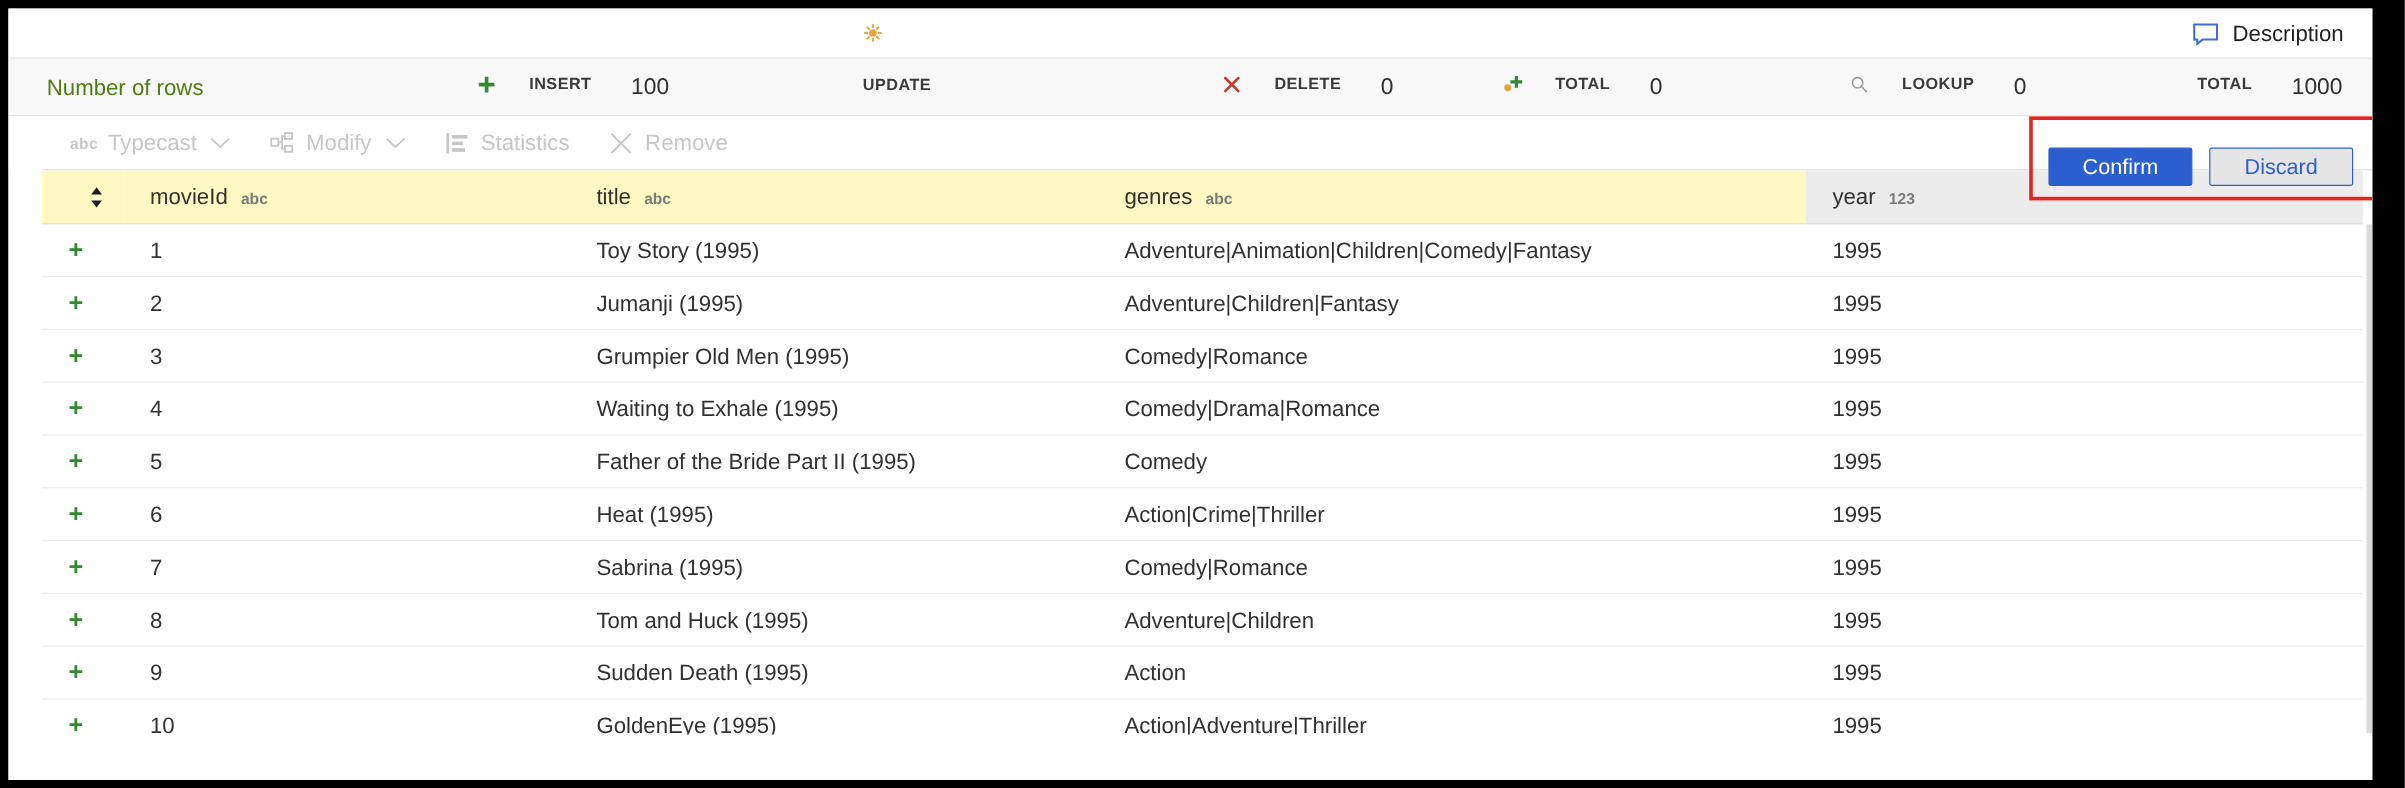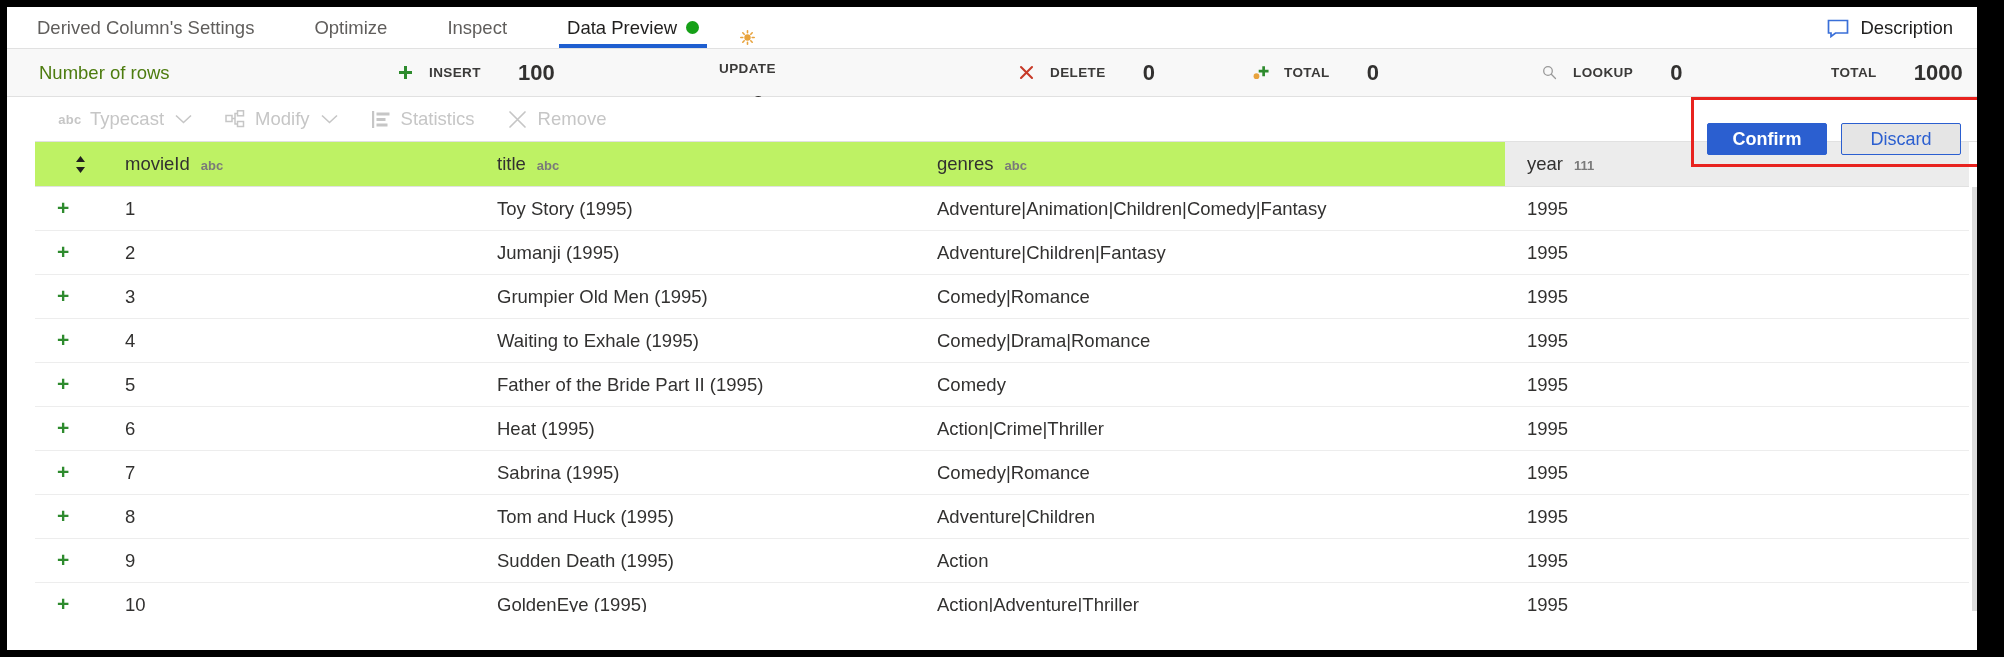"Derived Column's Settings" div { html: <div> <div> <span>Derived Column's Settings</span> </div> <div> <span>Optimize</span> </div> <div> <span>Inspect</span> </div> <div> <span>Data Preview</span> <span></span> </div> </div> -> none }
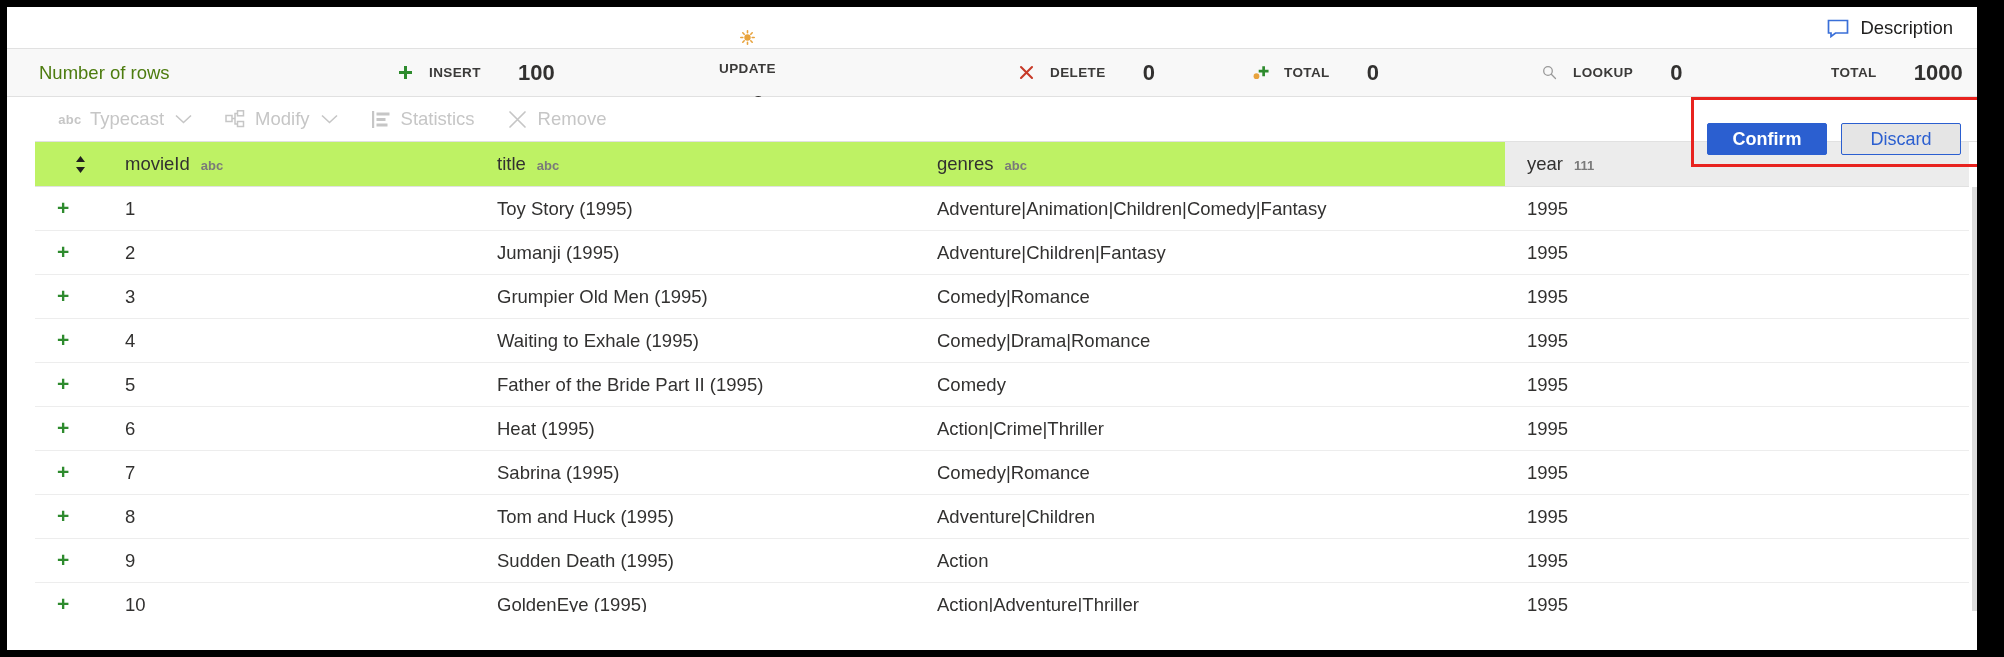"INSERT" .stat { align-items: center -> flex-start; gap: 15px -> 27px }
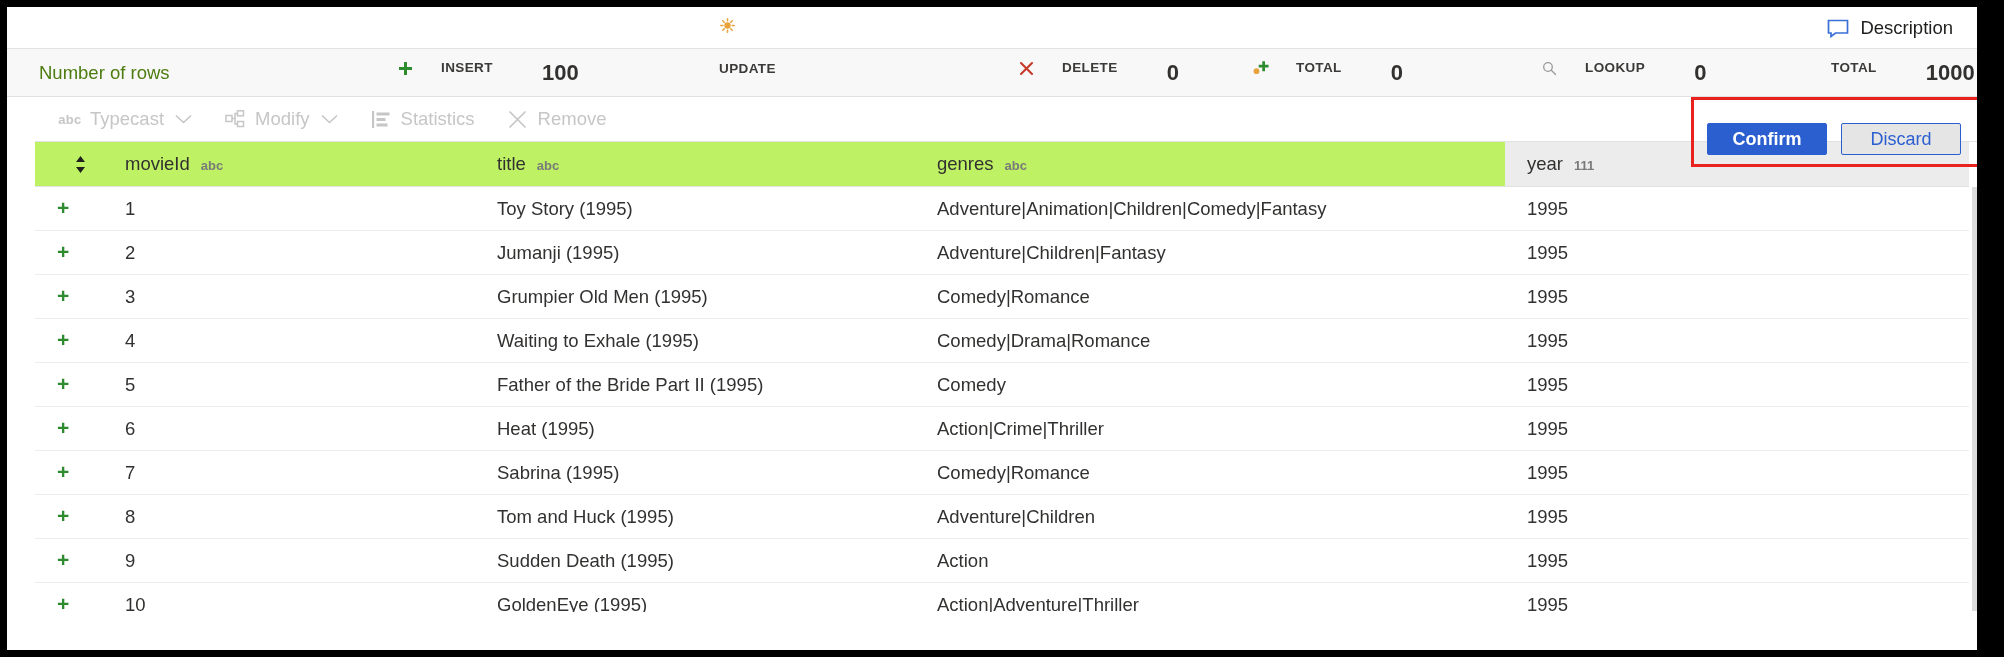"100" .stat-value { font-size: 22px -> 19px; font-weight: bold -> none; margin-left: 22px -> 6px }
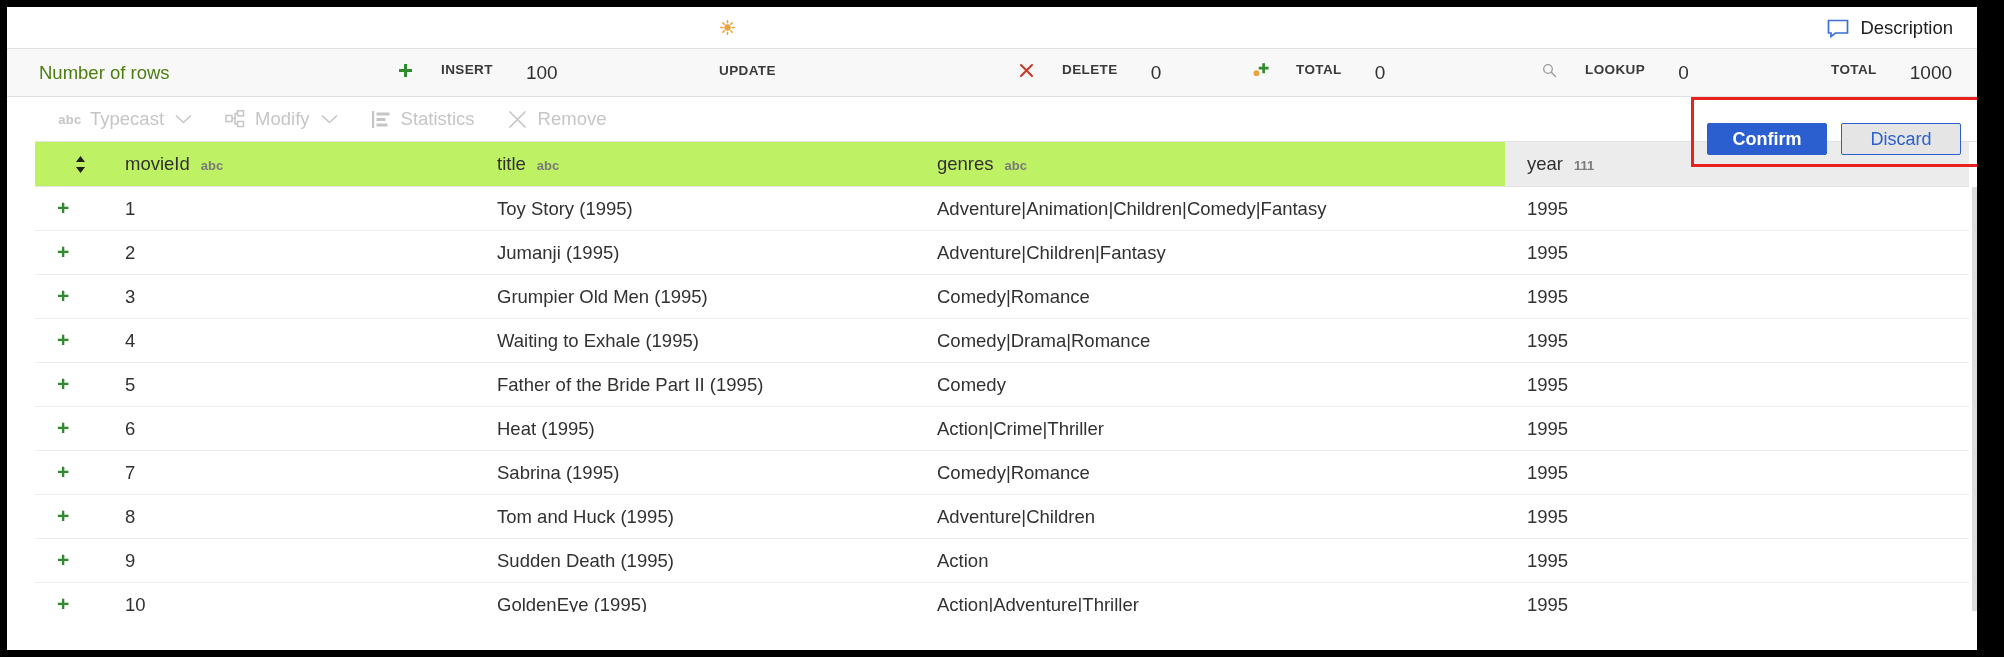"Confirm" .btn { font-weight: bold -> normal }
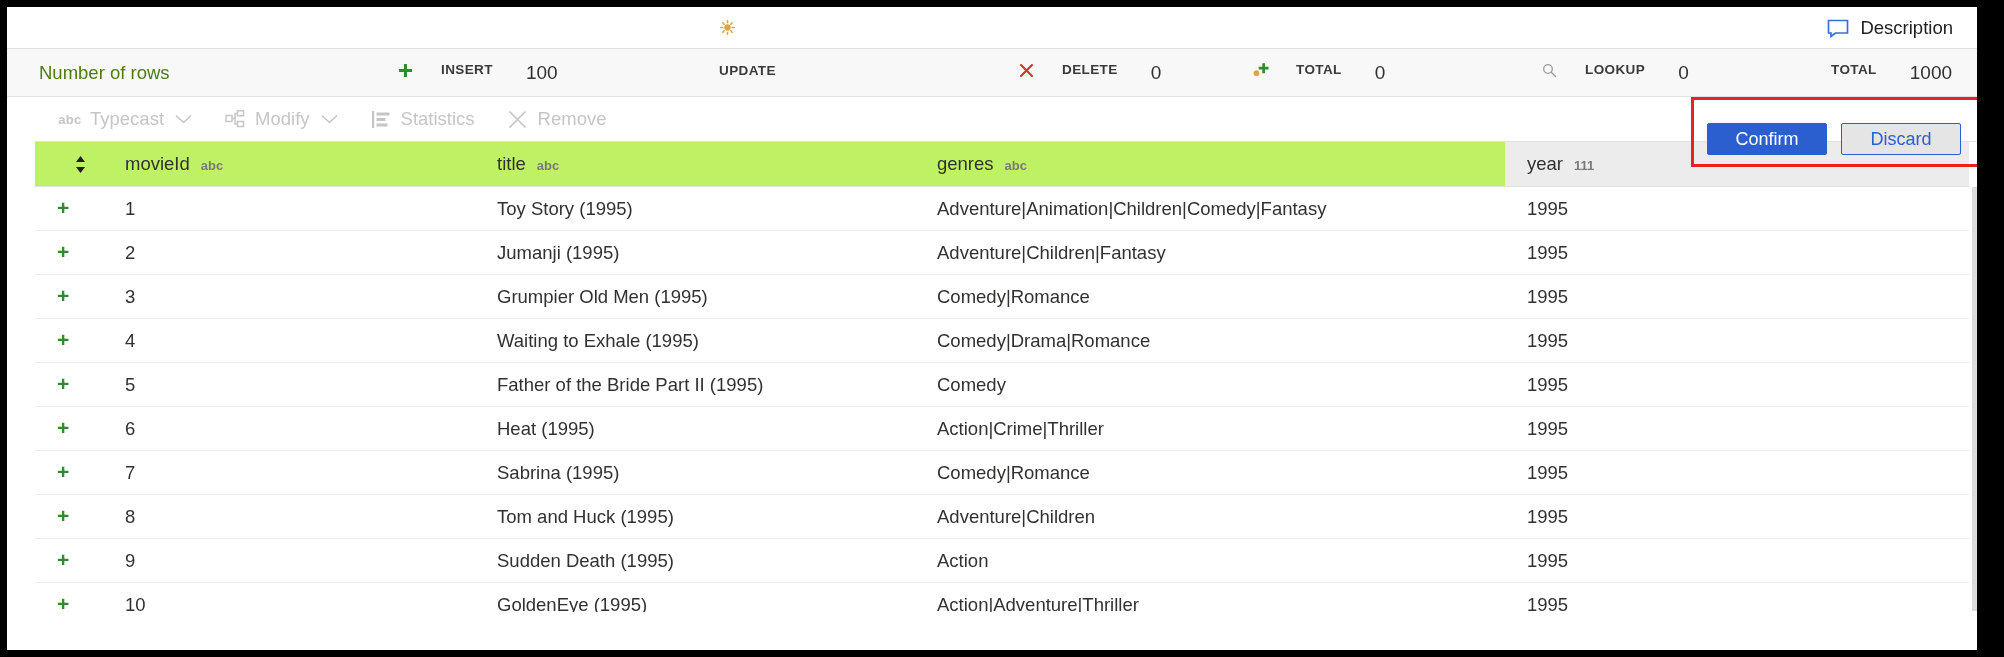"movieId" table.grid thead th { background: #bef264 -> #fef9c3 }
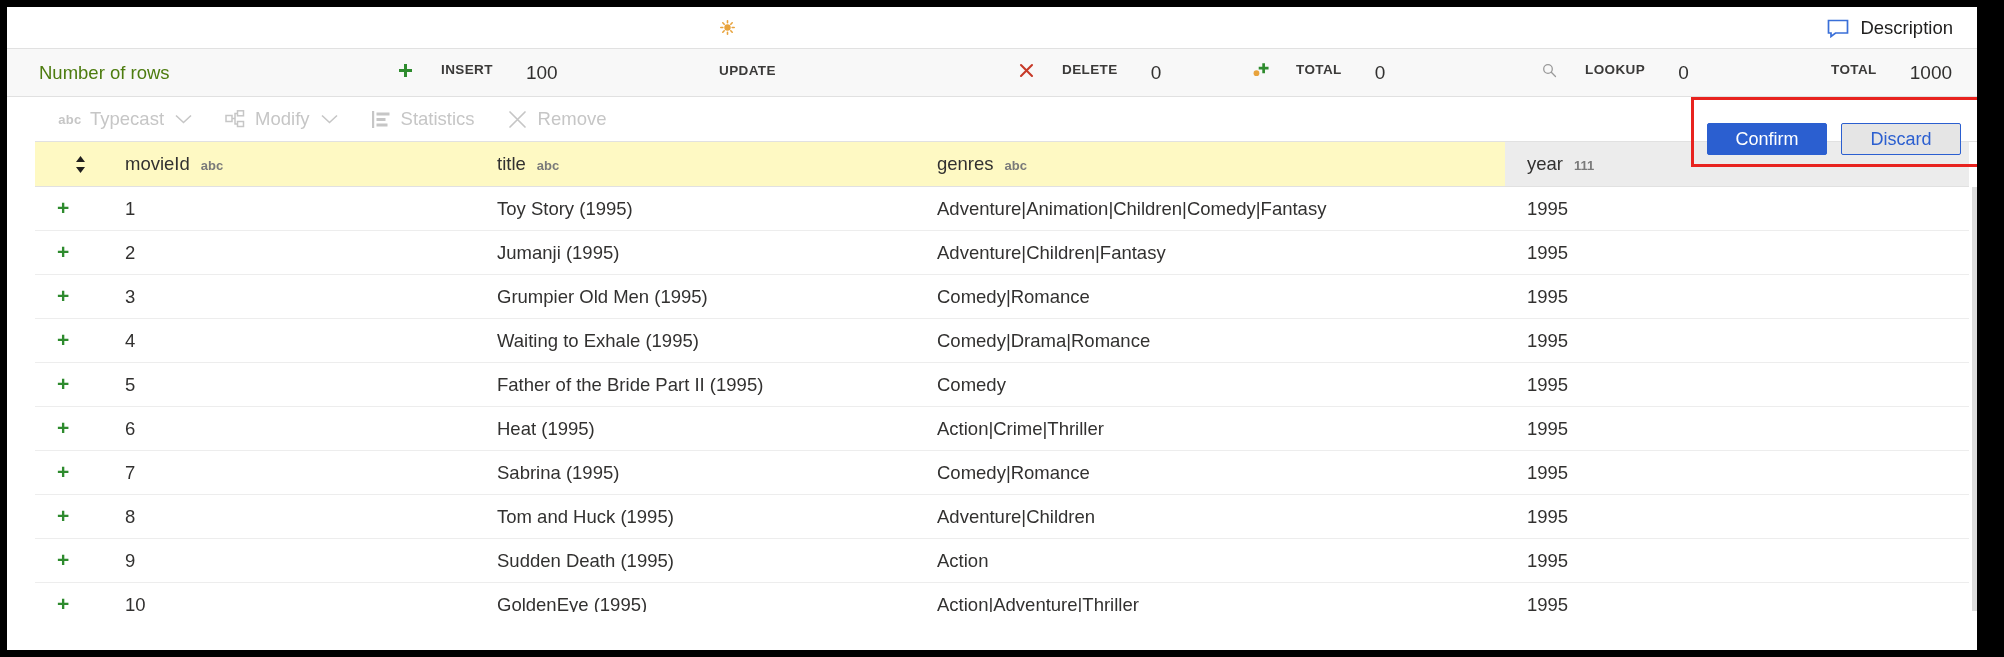"111" span.th-type { text: 111 -> 123 }
